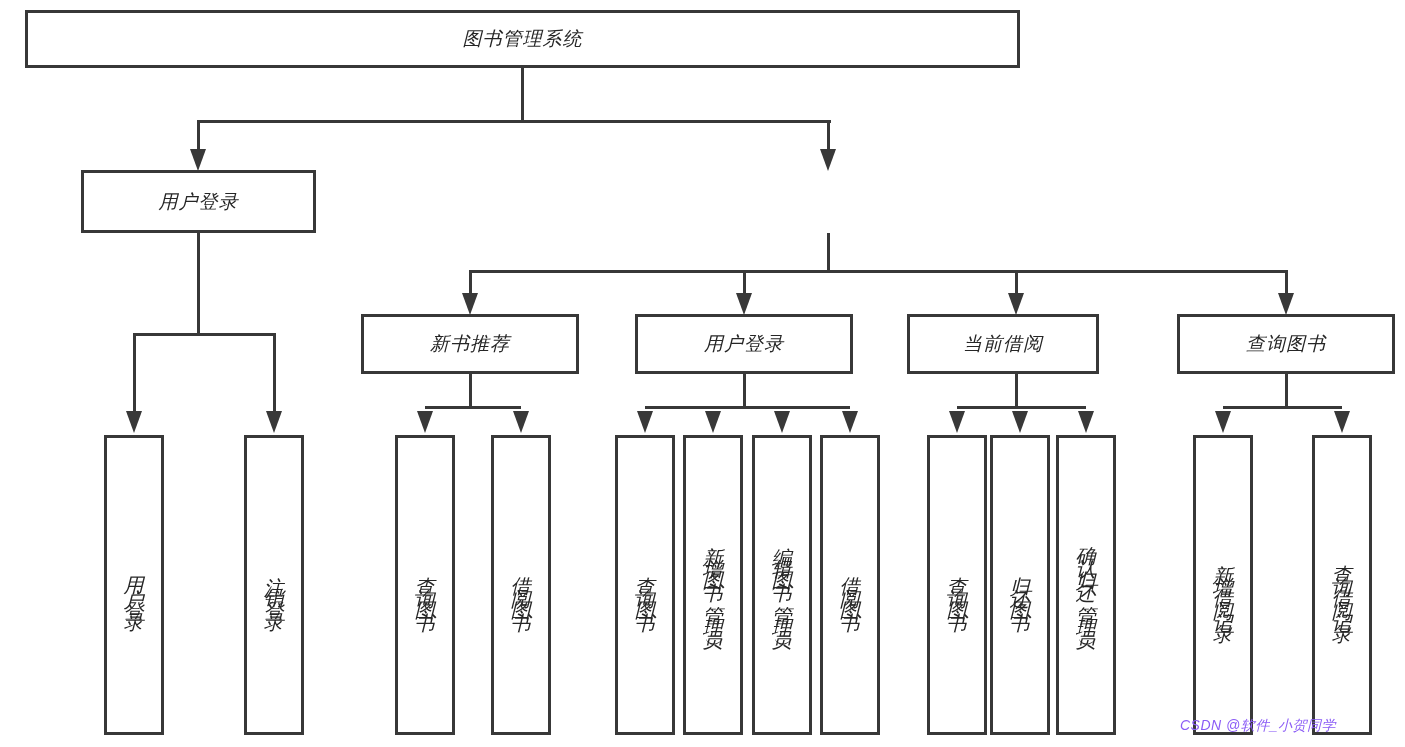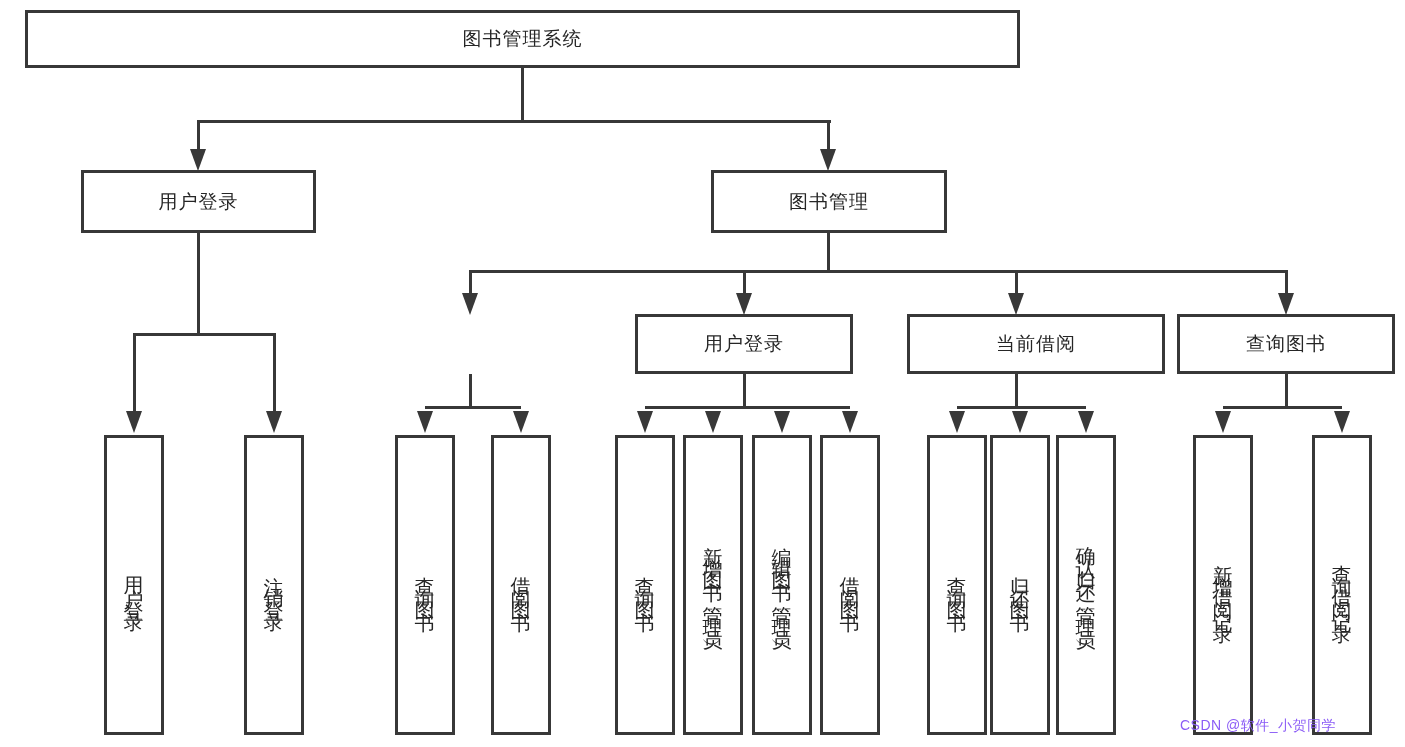"图书管理系统" #canvas { font-style: none -> italic }
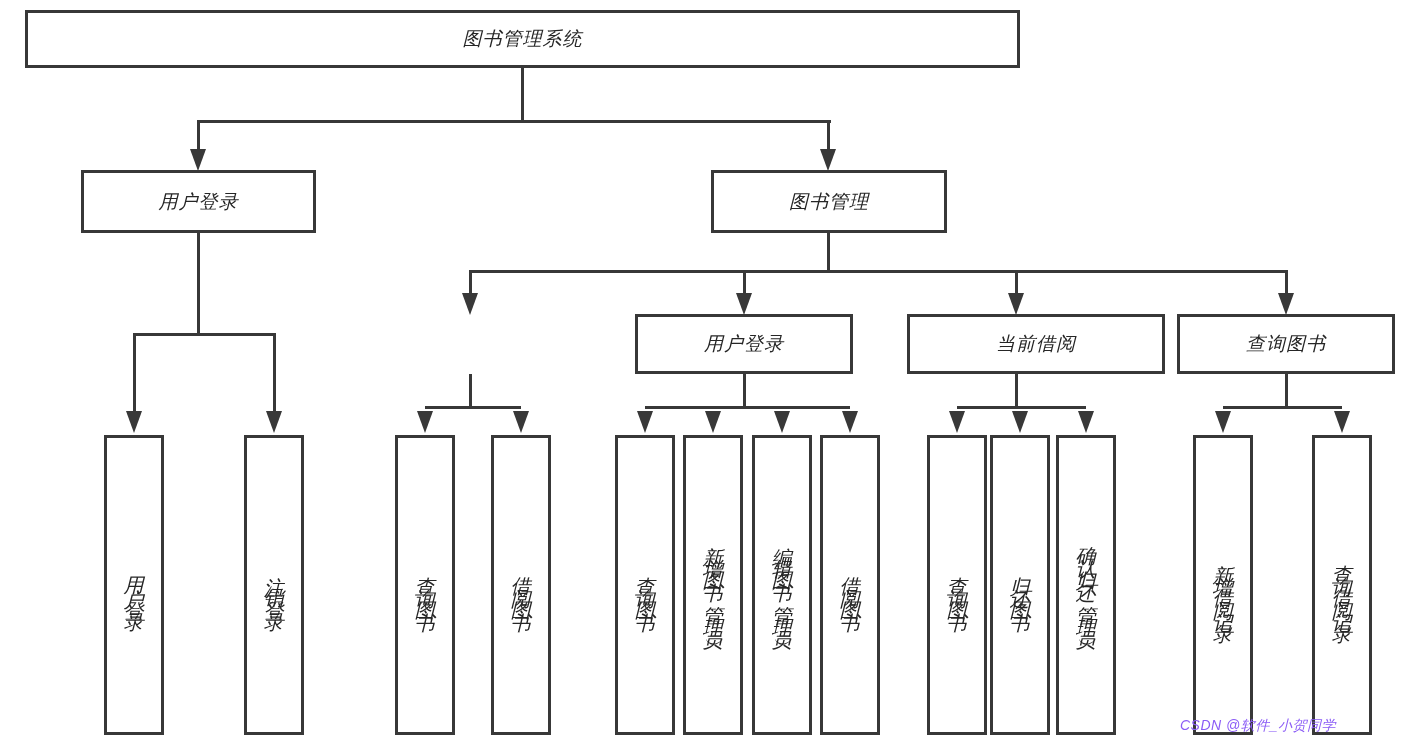"图书管理" div.box { html: <div> <span>图书管理</span> </div> -> none }
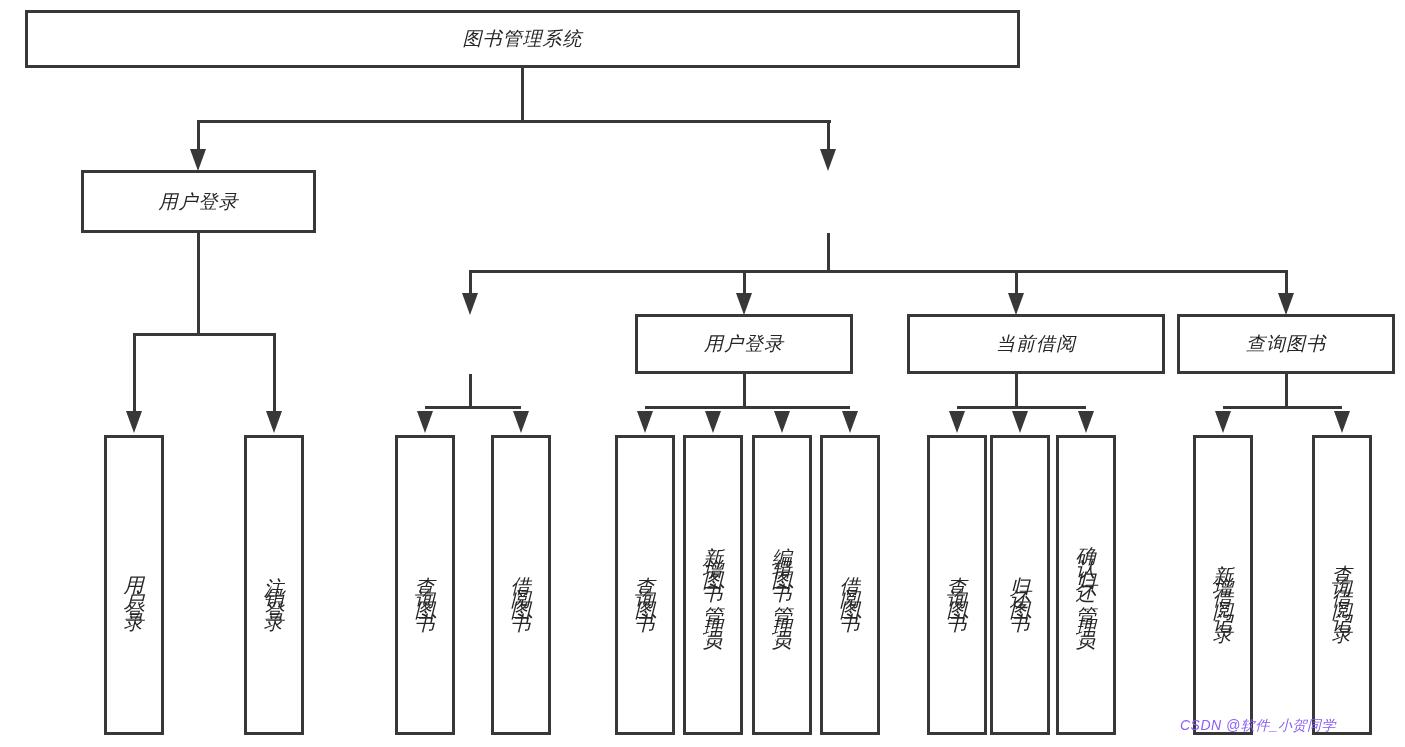"新书推荐" div.box { html: none -> <div> <span>新书推荐</span> </div> }
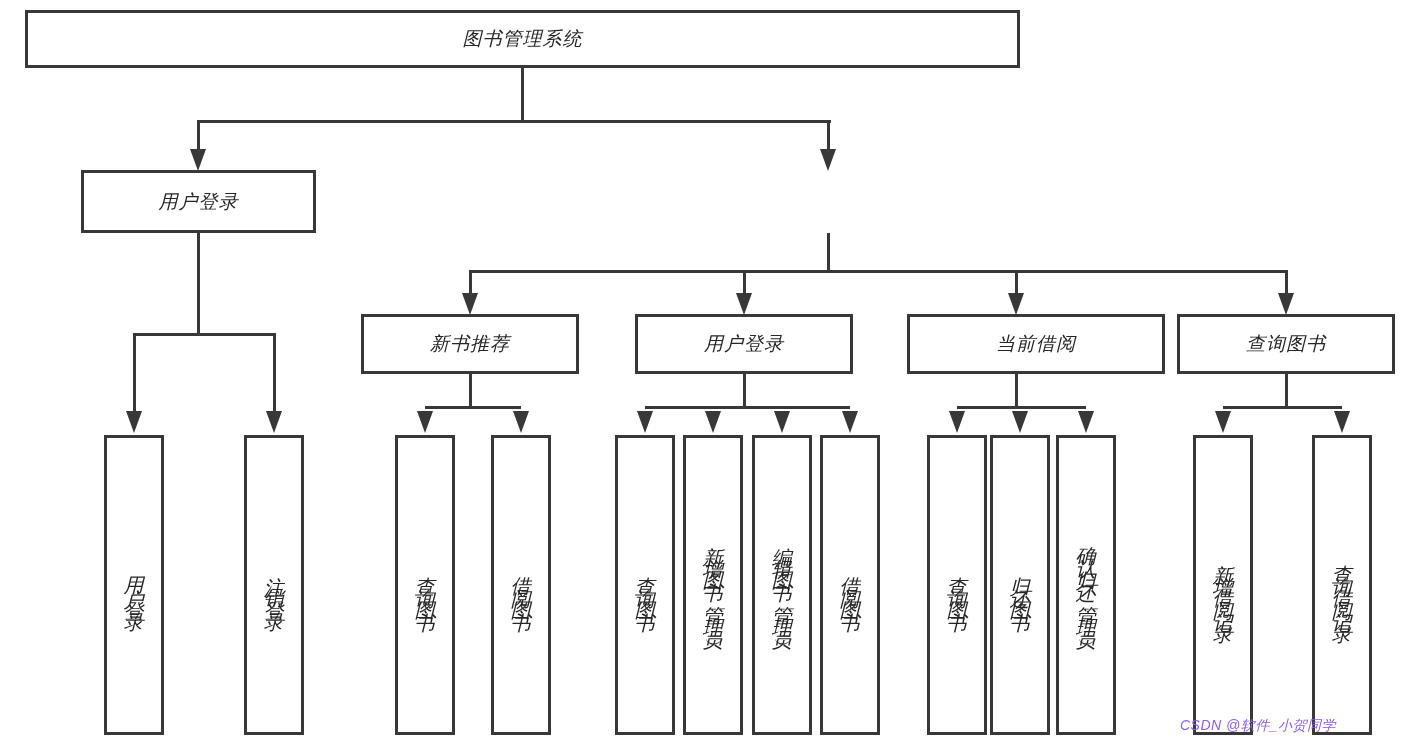"当前借阅" div.box { width: 258px -> 192px }
